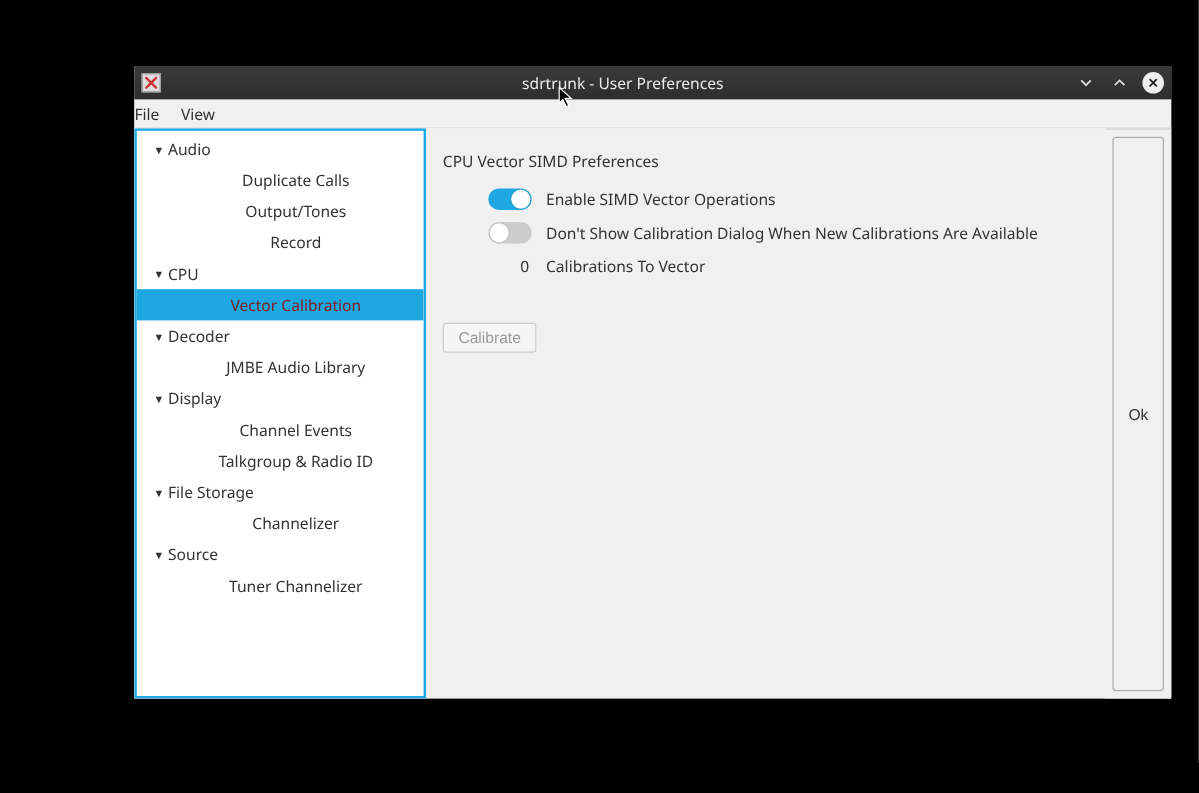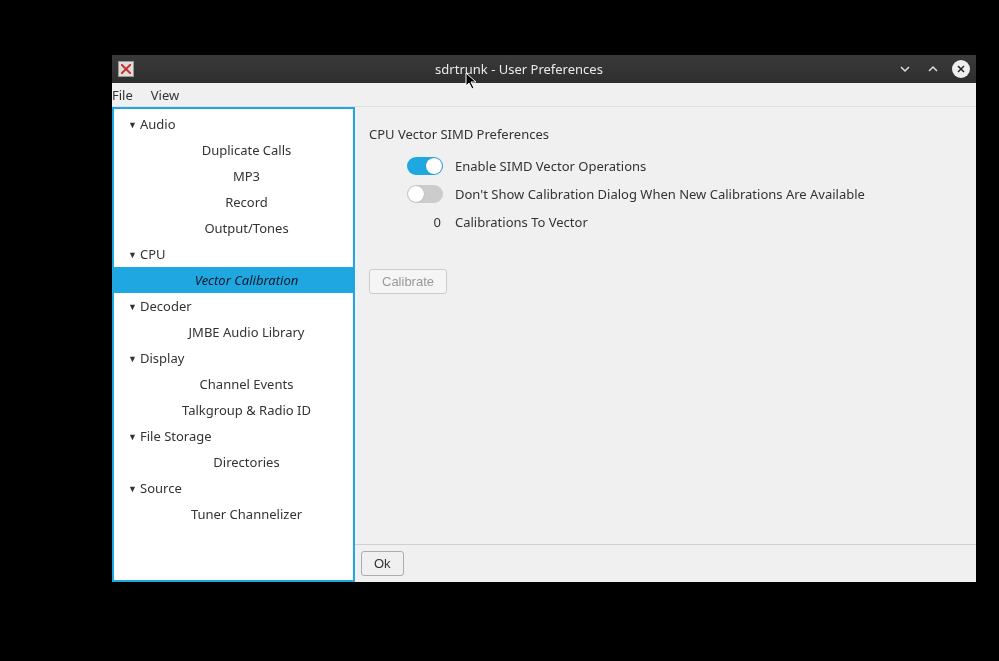"CPU Vector SIMD Preferences" .main { flex-direction: column -> row }
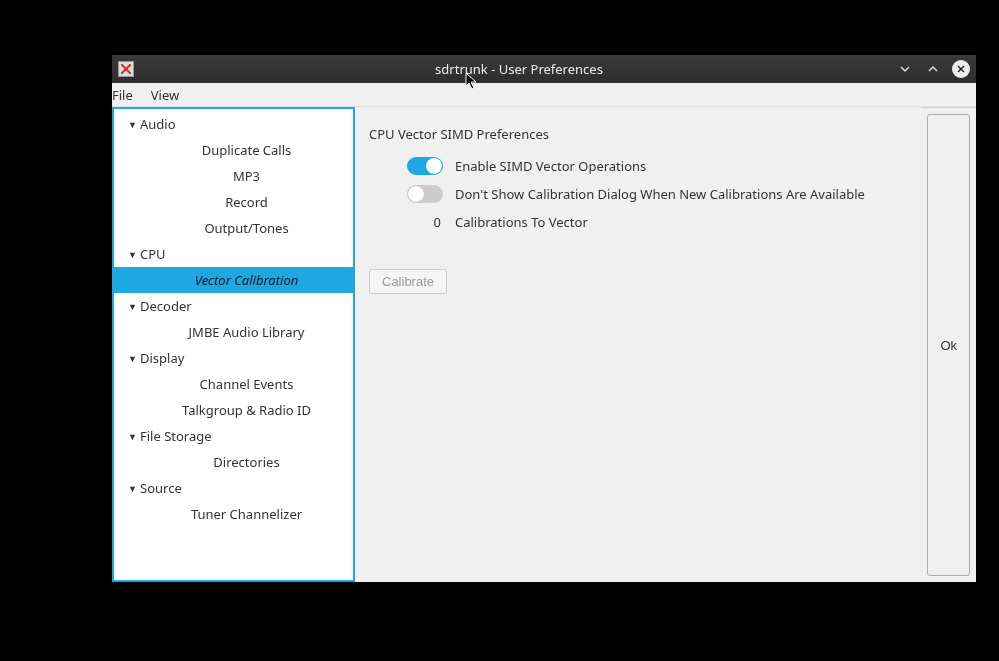"MP3" div.tree-item { html: <div>MP3</div> -> none }
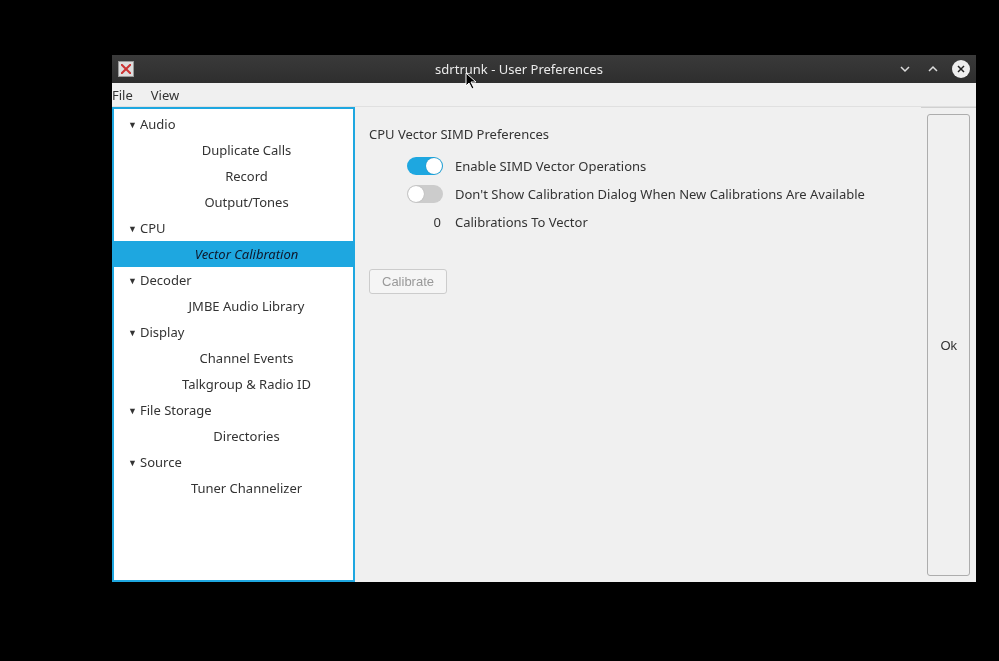"Record" div.tree-item { order: before "Output/Tones" -> after "Output/Tones" }
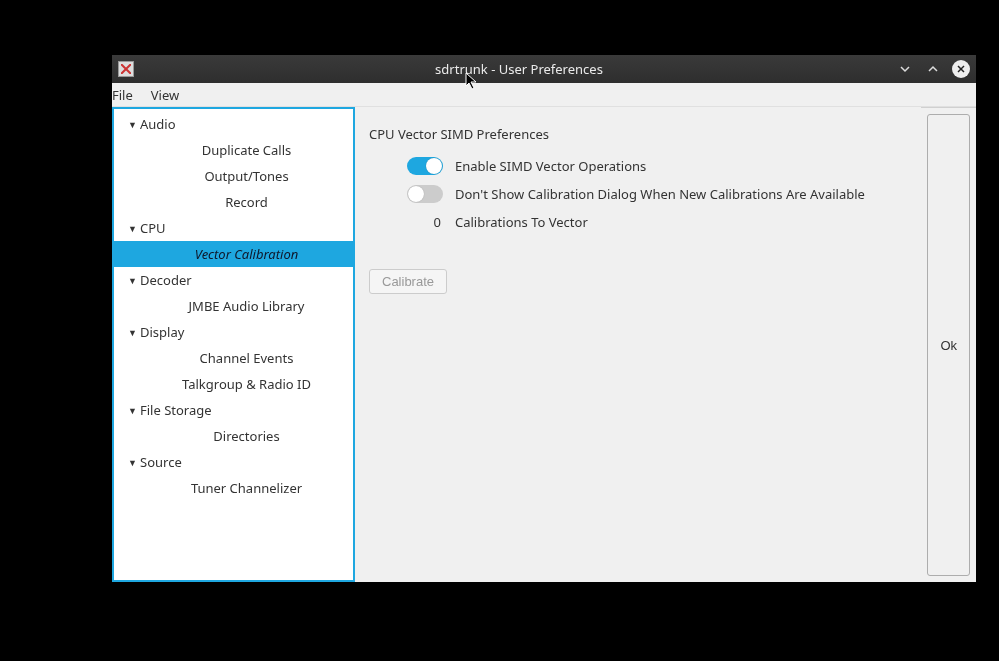"Vector Calibration" .tree-item.selected { color: #0f172a -> #7f1d1d; font-style: italic -> none }
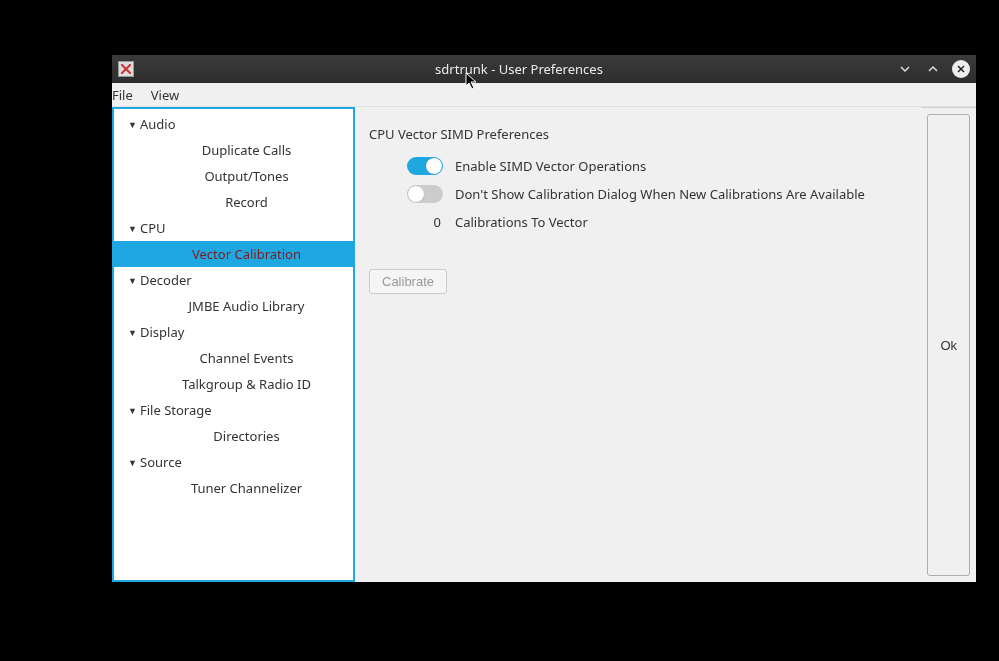"Directories" div.tree-item { text: Directories -> Channelizer }
